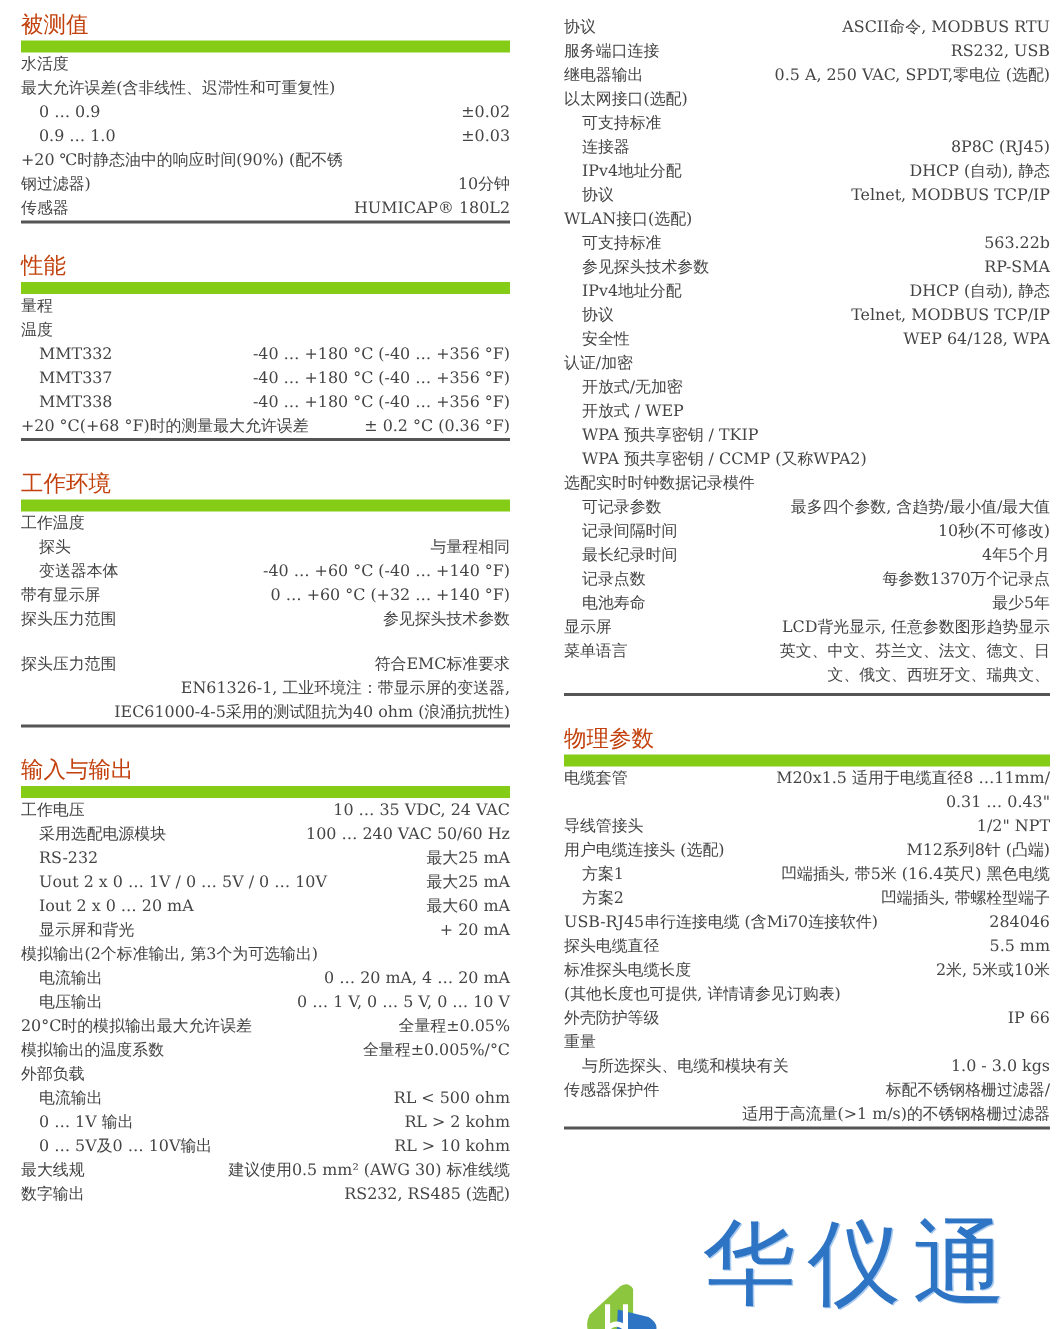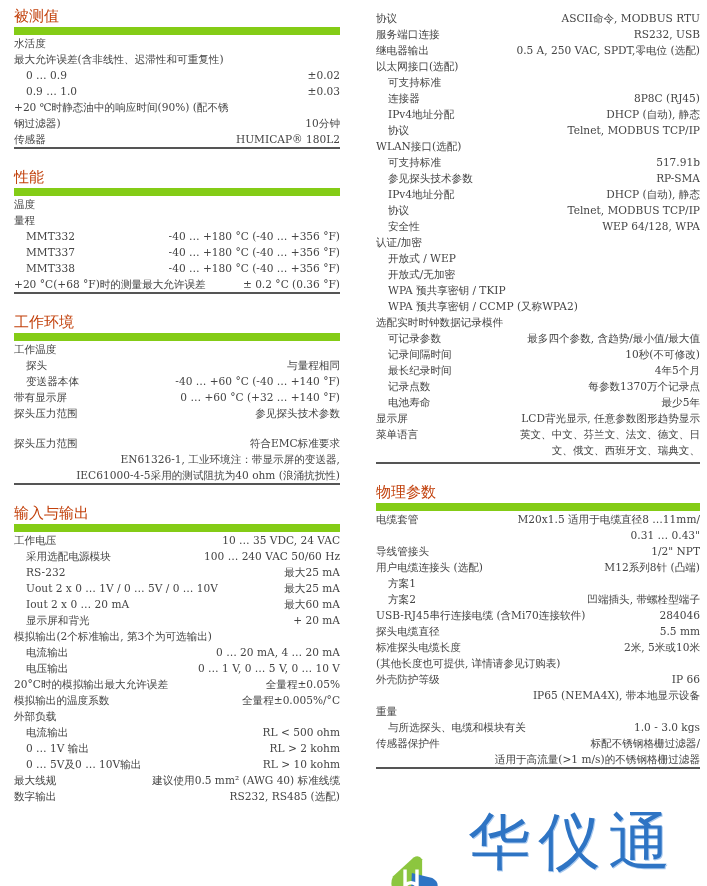"517.91b" span.r { text: 517.91b -> 563.22b }
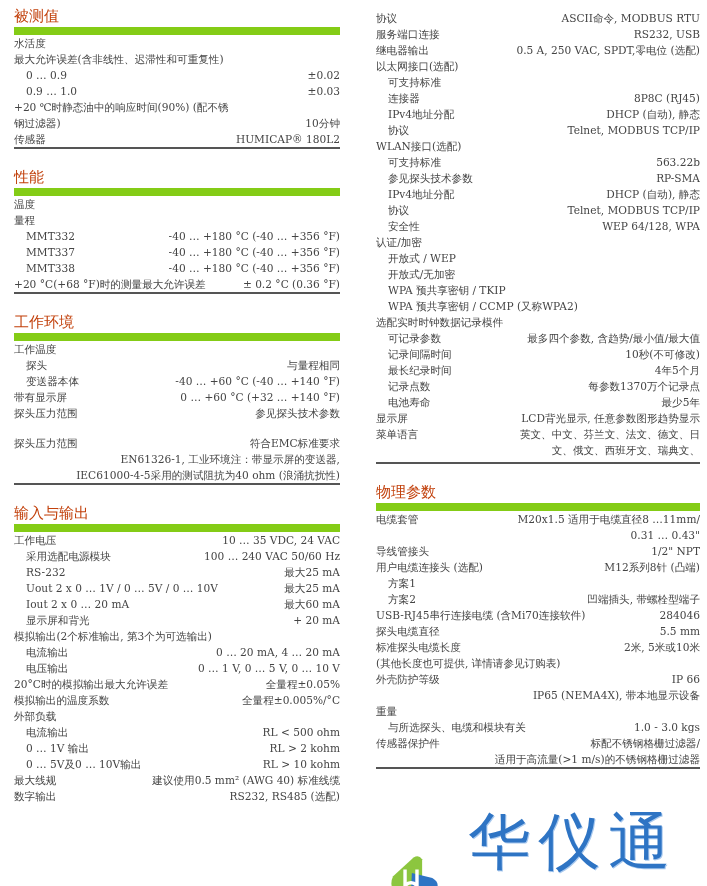"温度" div.row { order: before "量程" -> after "量程" }
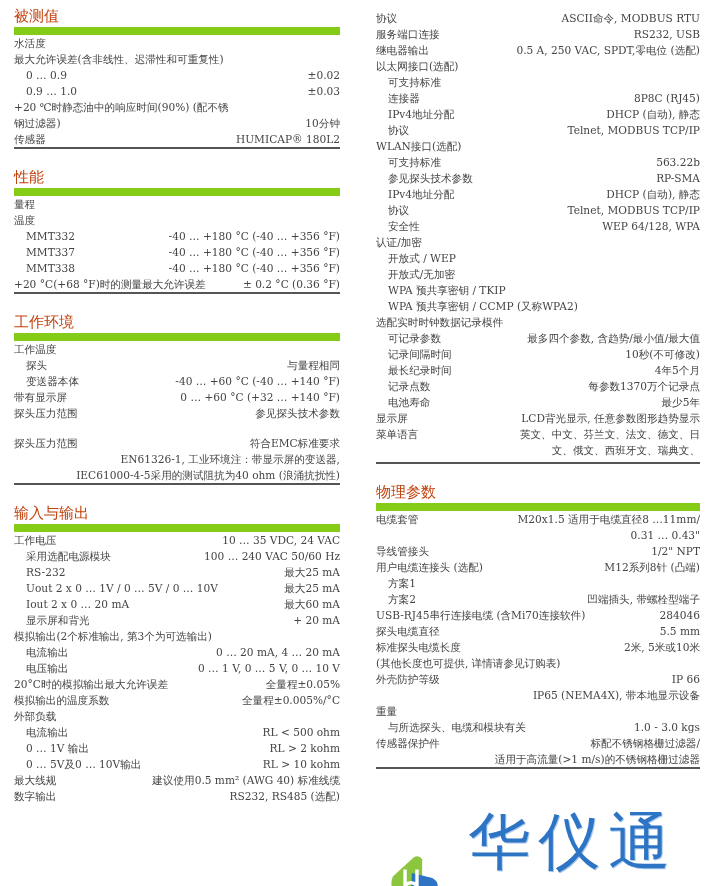"开放式 / WEP" div.row { order: before "开放式/无加密" -> after "开放式/无加密" }
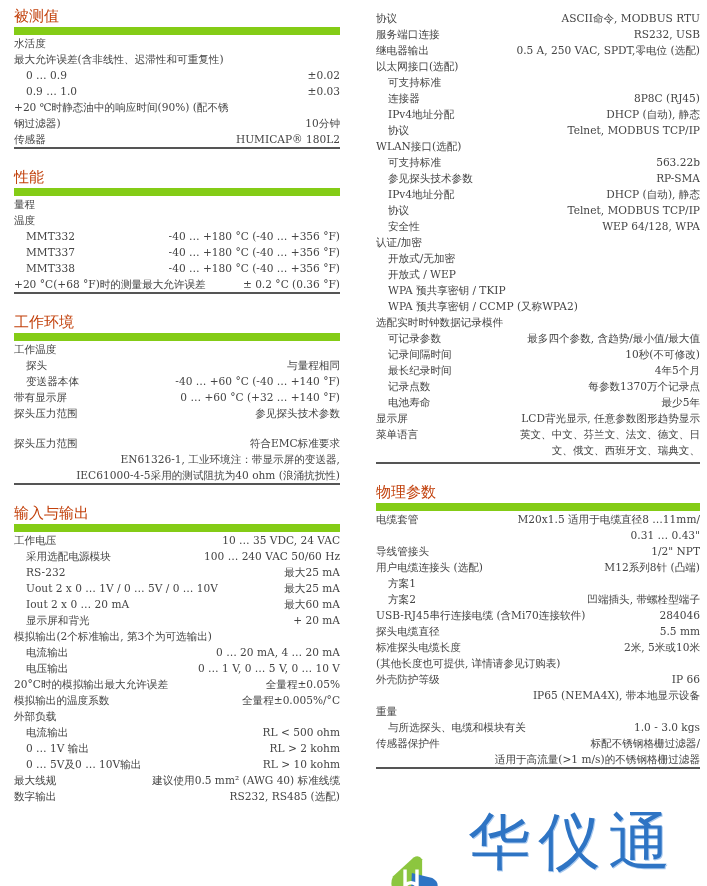"凹端插头, 带5米 (16.4英尺) 黑色电缆" span.r { html: none -> <span>凹端插头, 带5米 (16.4英尺) 黑色电缆</span> }
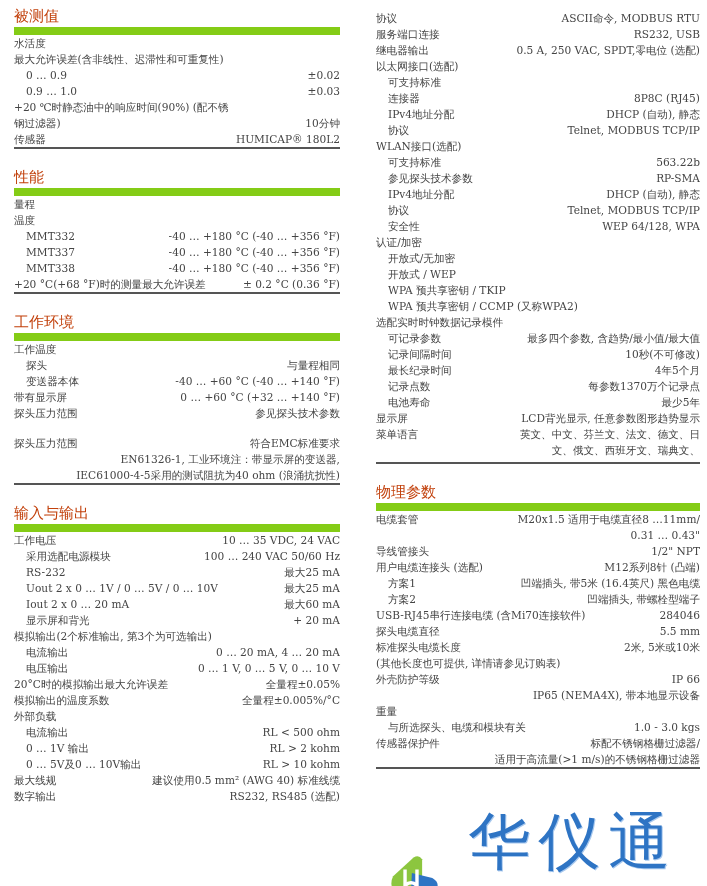"IP65 (NEMA4X), 带本地显示设备" div.row { html: <div> <span></span> <span>IP65 (NEMA4X), 带本地显示设备</span> </div> -> none }
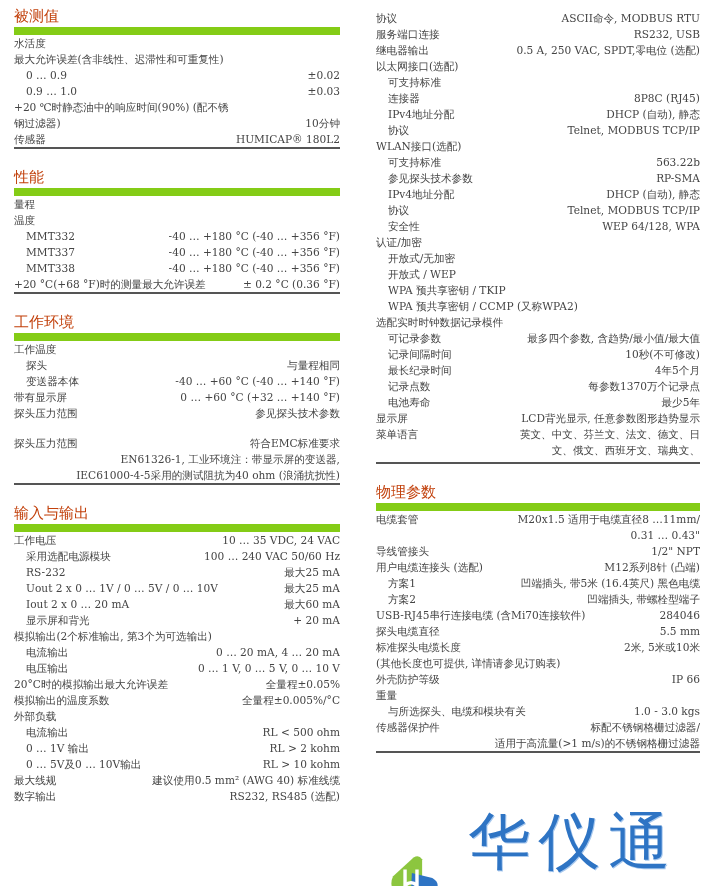"建议使用0.5 mm² (AWG 40) 标准线缆" span.r { text: 40 -> 30 }
